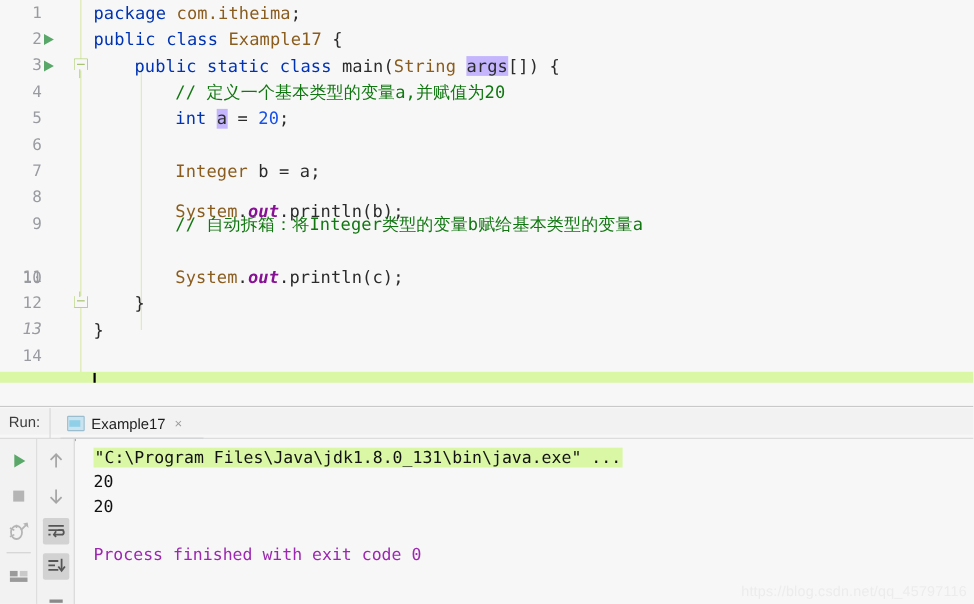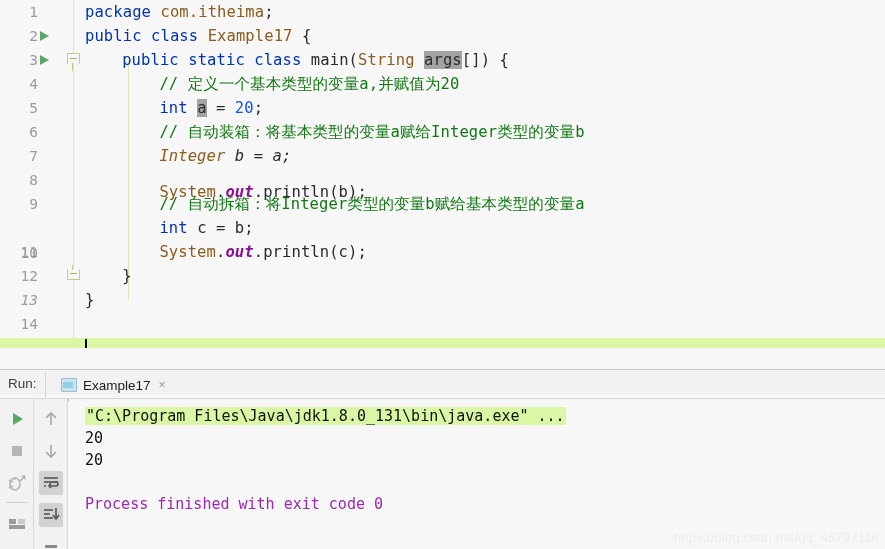"args" .hl { background: #a3a3a3 -> #c4b5fd }
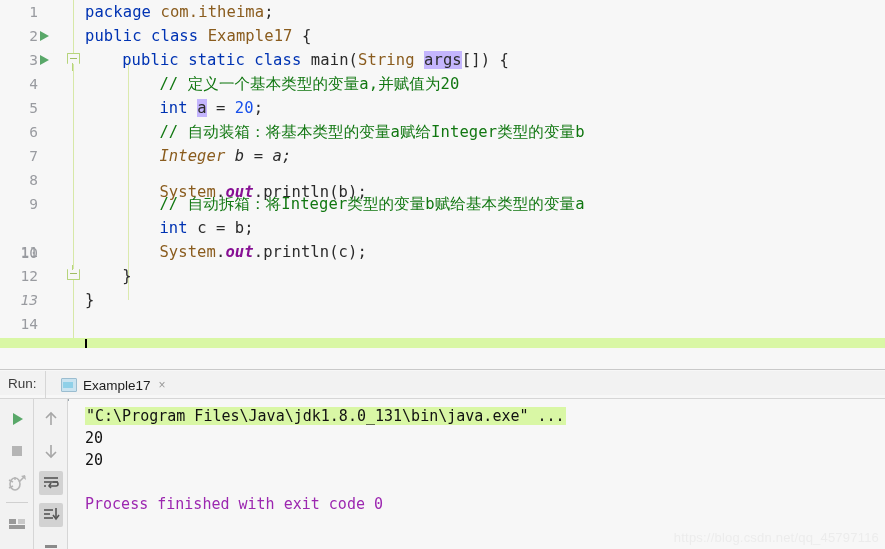"// 自动装箱：将基本类型的变量a赋给Integer类型的变量b" div.ln { html: <div><span>// 自动装箱：将基本类型的变量a赋给Integer类型的变量b</span></div> -> none }
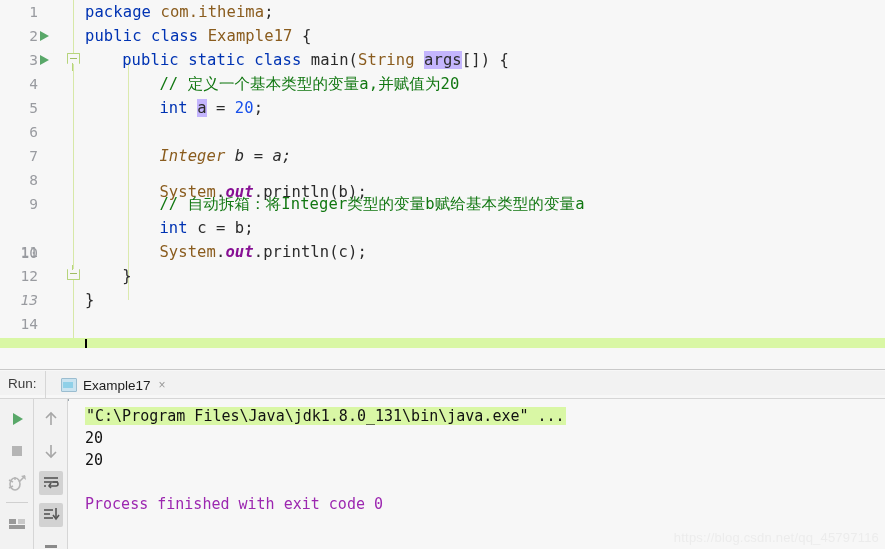"Integer b = a;" div.ln { font-style: italic -> none }
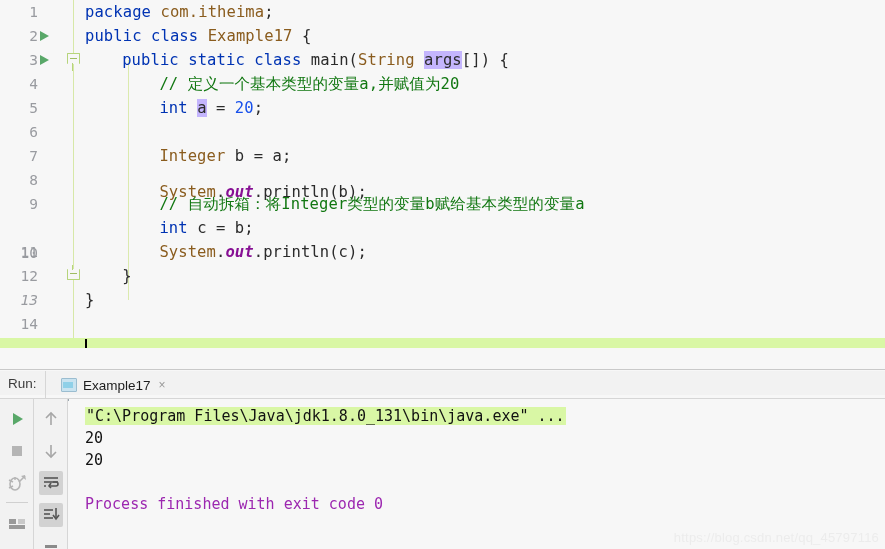"int c = b;" div.ln { html: <div><span>int </span><span>c</span><span> = </span><span>b</span><span>;</span></div> -> none }
